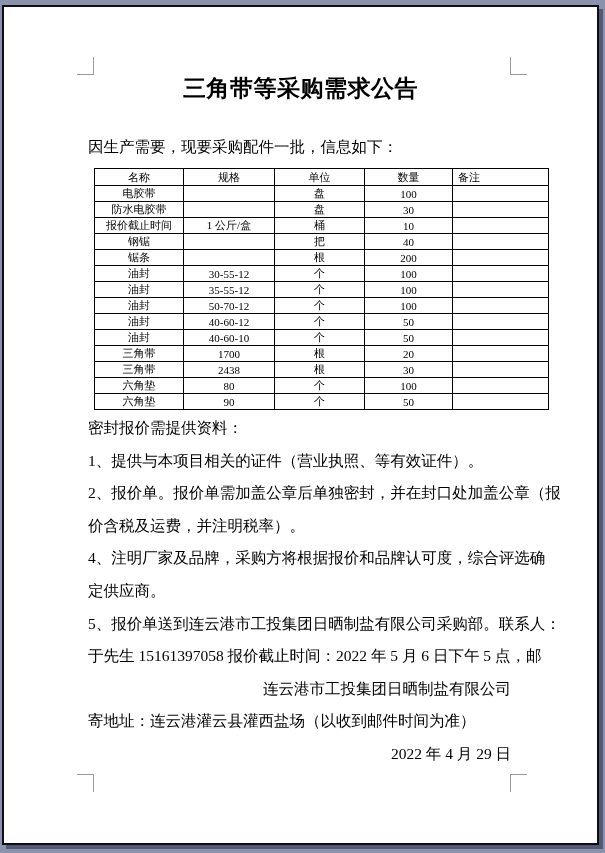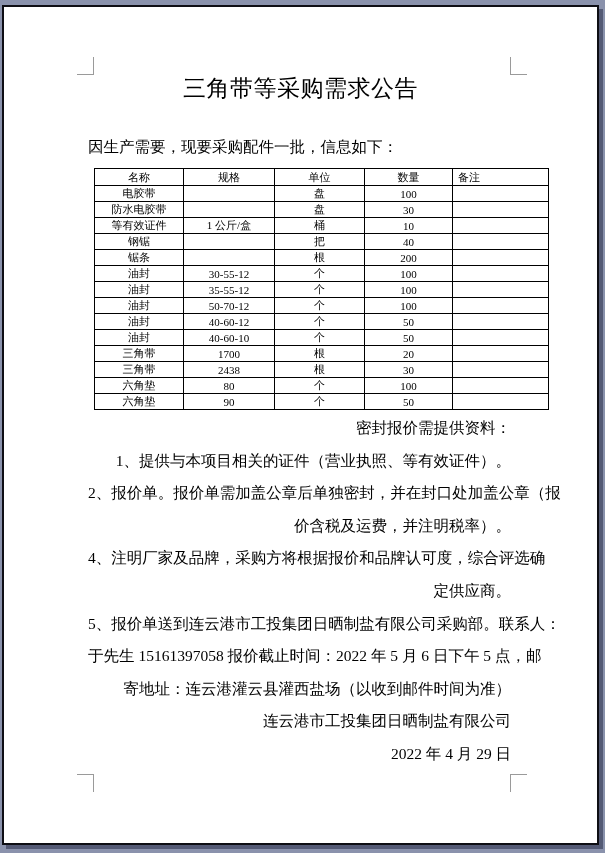"三角带等采购需求公告" .doc-title { font-weight: normal -> bold }
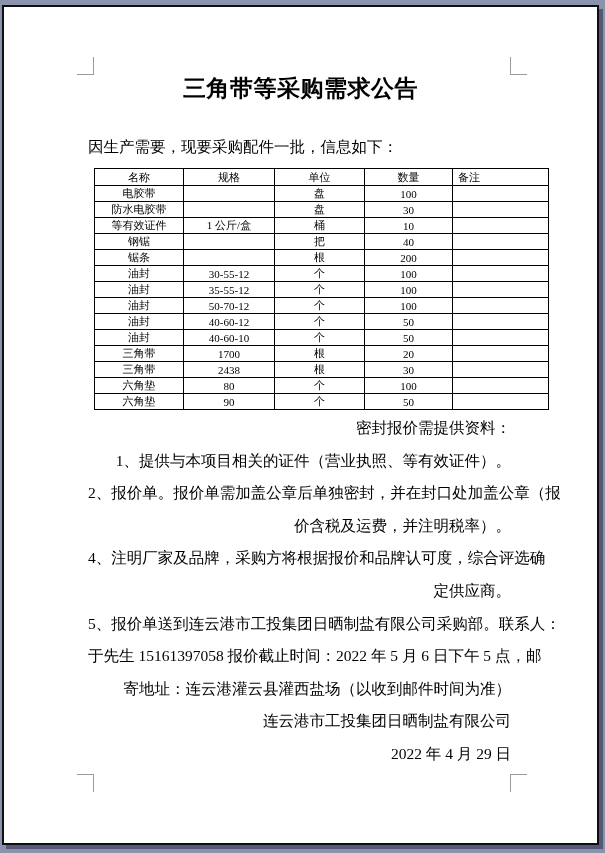"等有效证件" td { text: 等有效证件 -> 报价截止时间 }
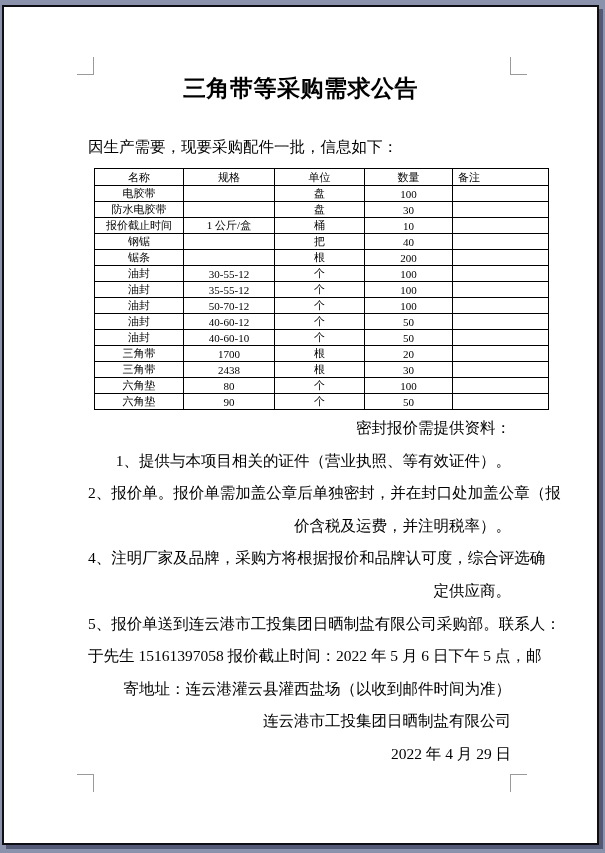"密封报价需提供资料：" .body-line { text-align: right -> none }
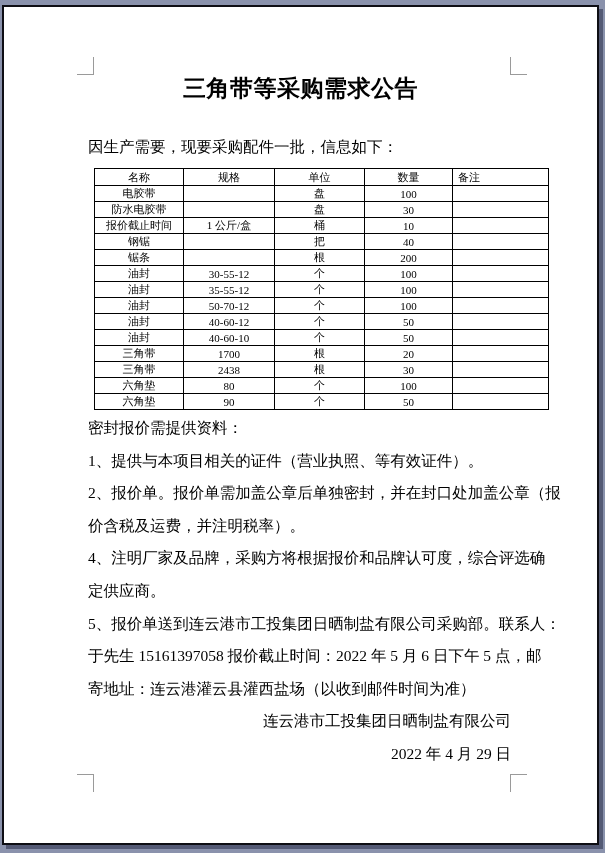"寄地址：连云港灌云县灌西盐场（以收到邮件时间为准）" div.body-line { order: before "连云港市工投集团日晒制盐有限公司" -> after "连云港市工投集团日晒制盐有限公司" }
